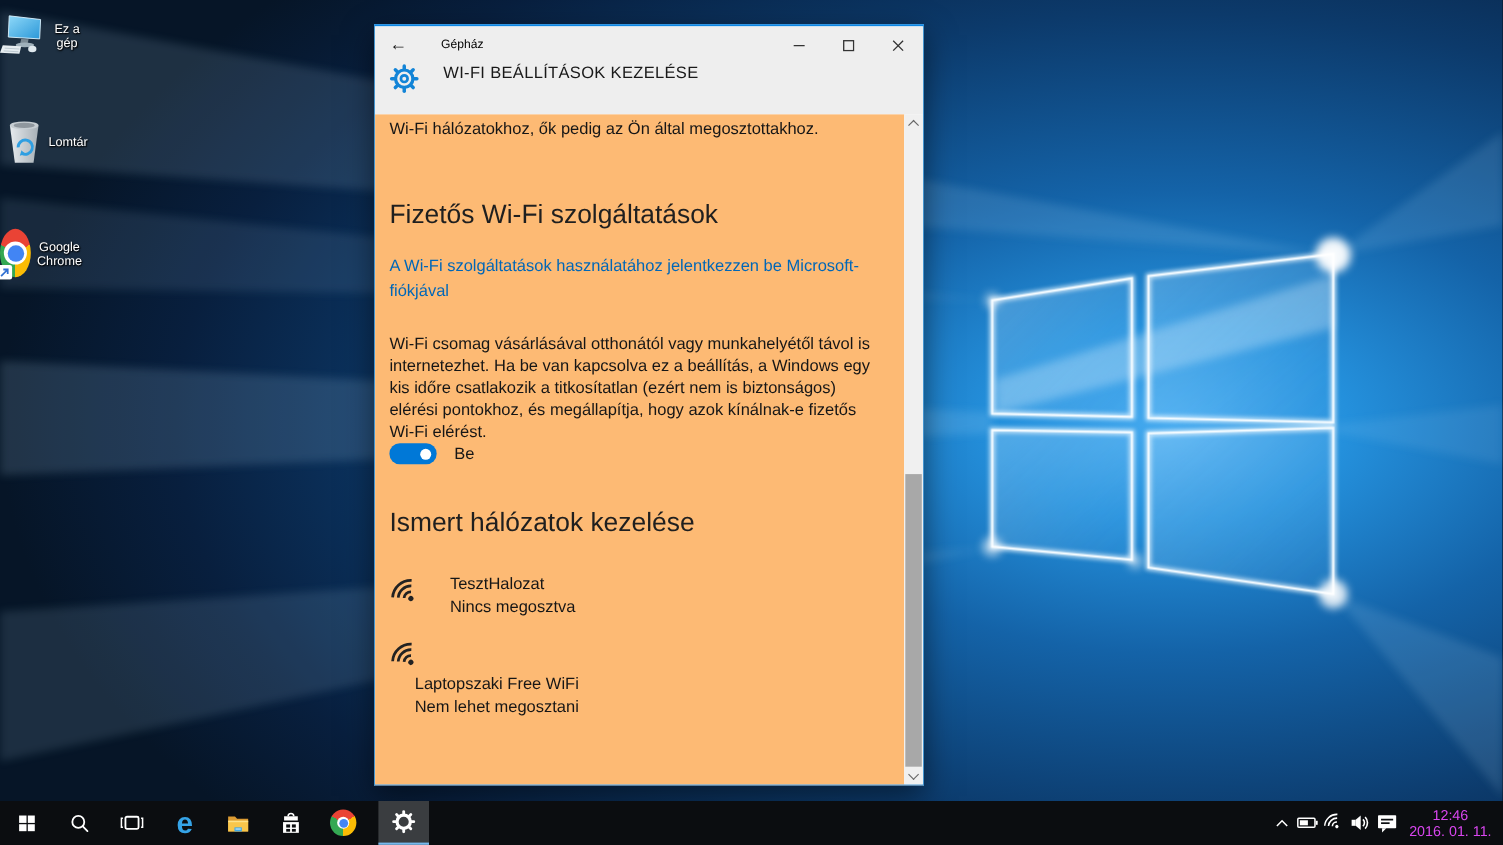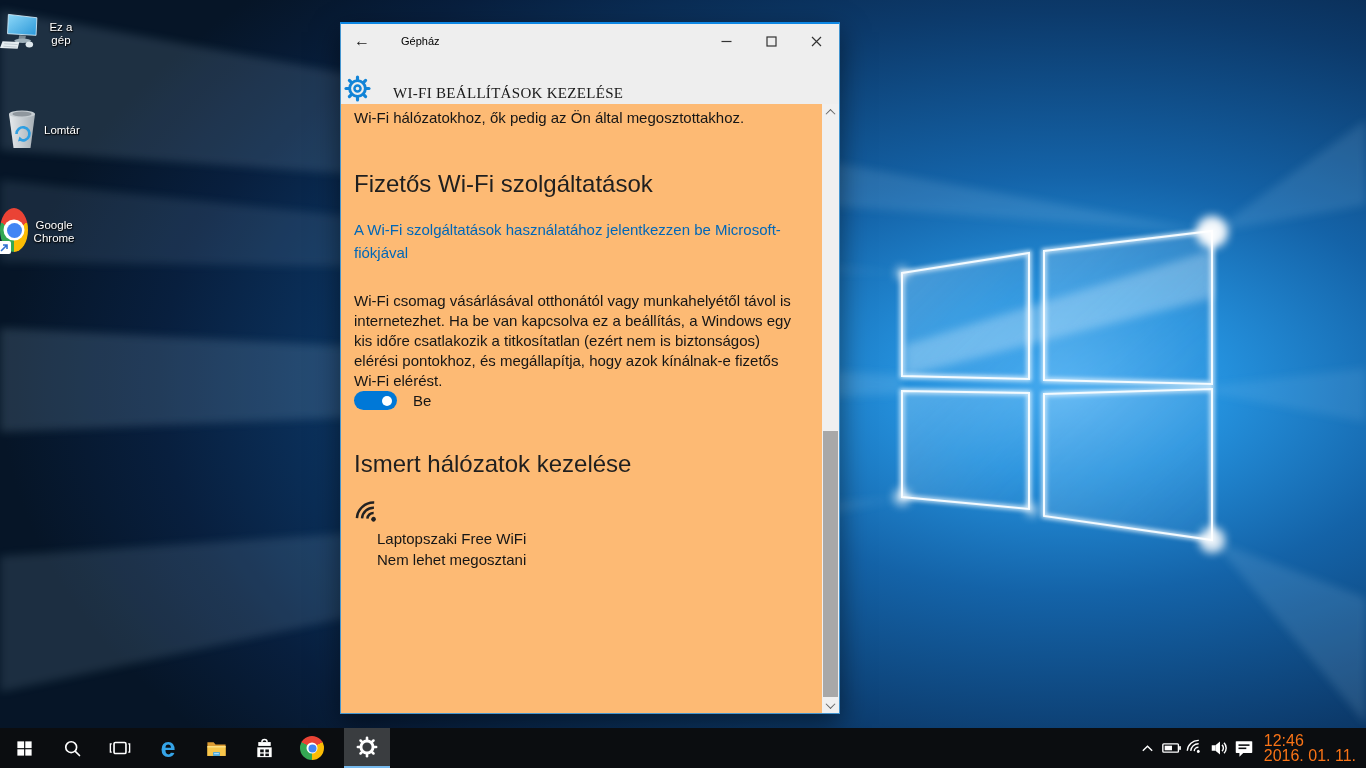"WI-FI BEÁLLÍTÁSOK KEZELÉSE" .page-header { align-items: flex-end -> flex-start; font-family: Liberation Serif, serif -> none; padding-left: 3px -> 13px }
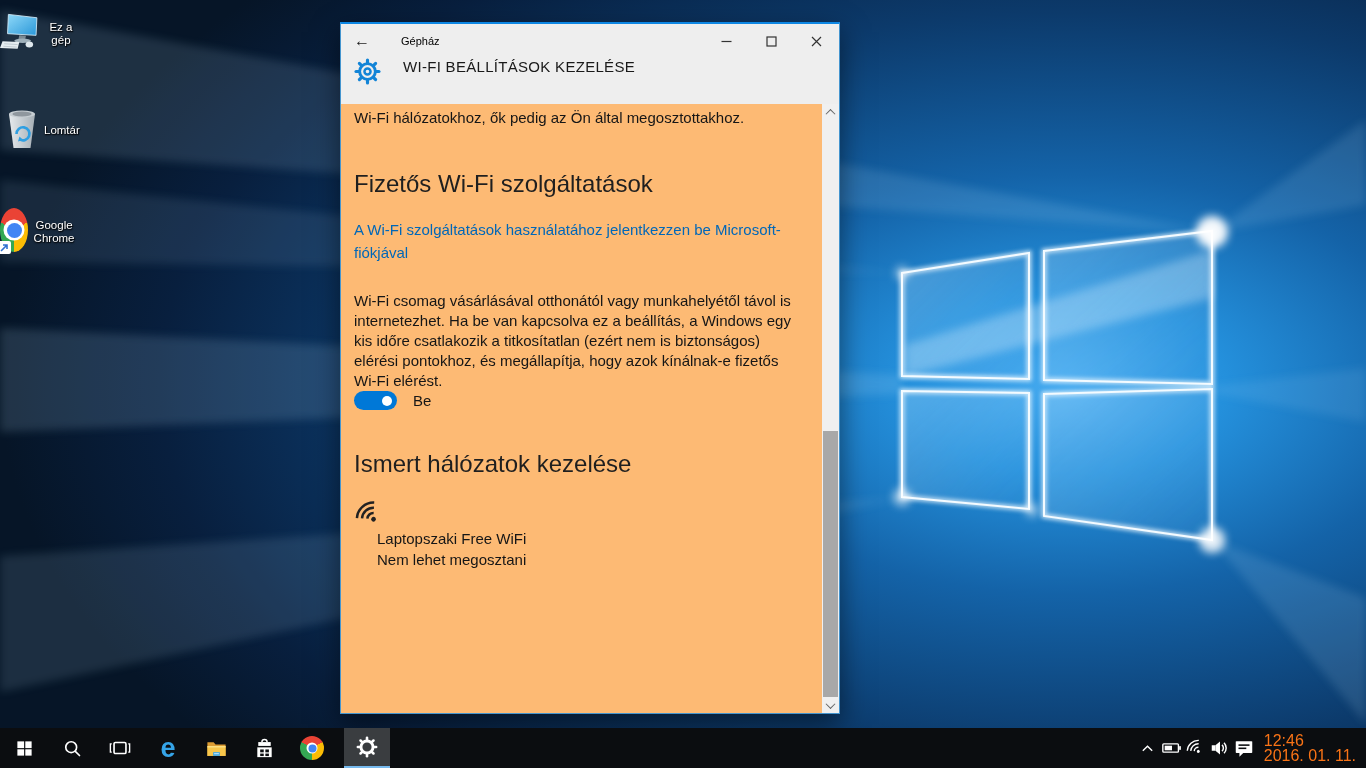"Fizetős Wi-Fi szolgáltatások" .sec-h { margin-top: 41px -> 53px }
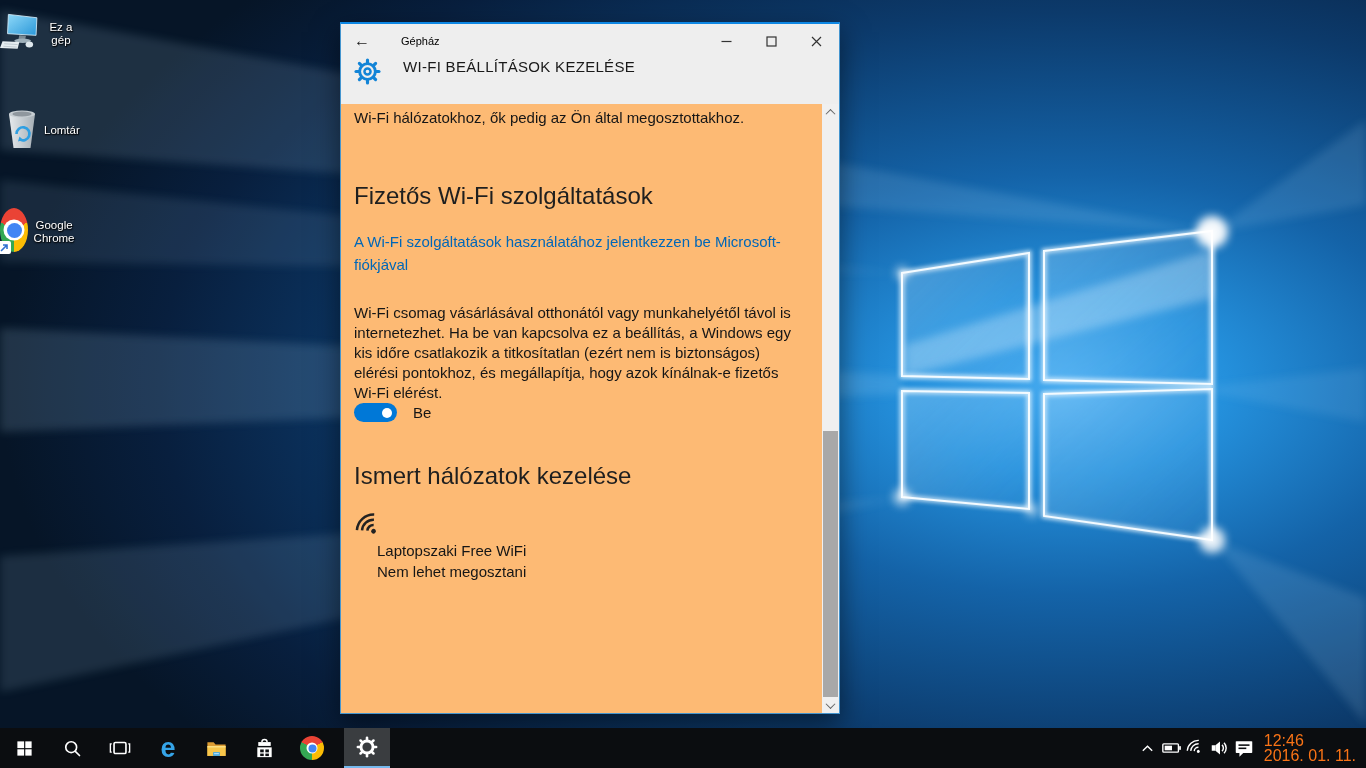"TesztHalozat" div.network { html: none -> <div> <svg> <g> <circle></circle> <g> <path></path> <path></path> <path></path> </g> </g> </svg> <div> <div>TesztHalozat</div> <div>Nincs megosztva</div> </div> </div> }
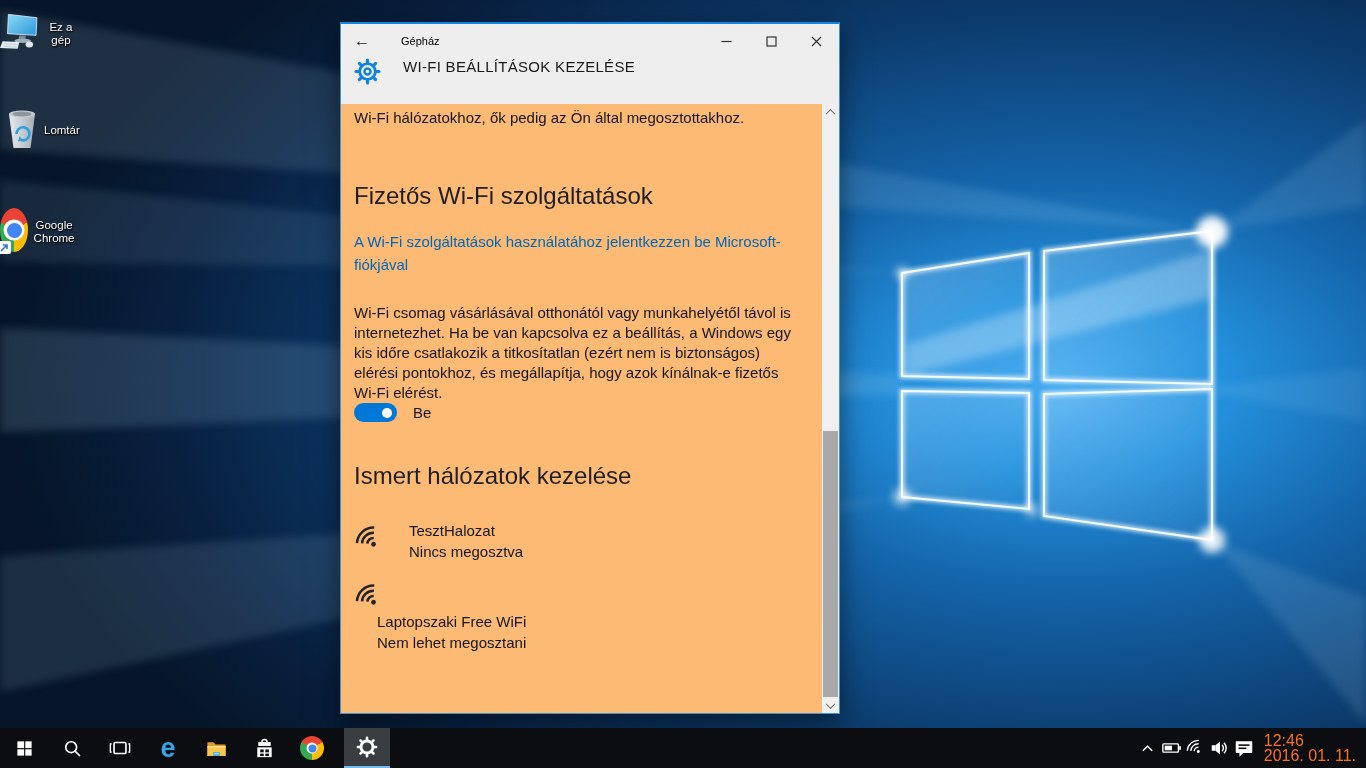"12:46" .clock { color: #f97316 -> #d946ef; font-size: 16px -> 13px; text-align: left -> center }
